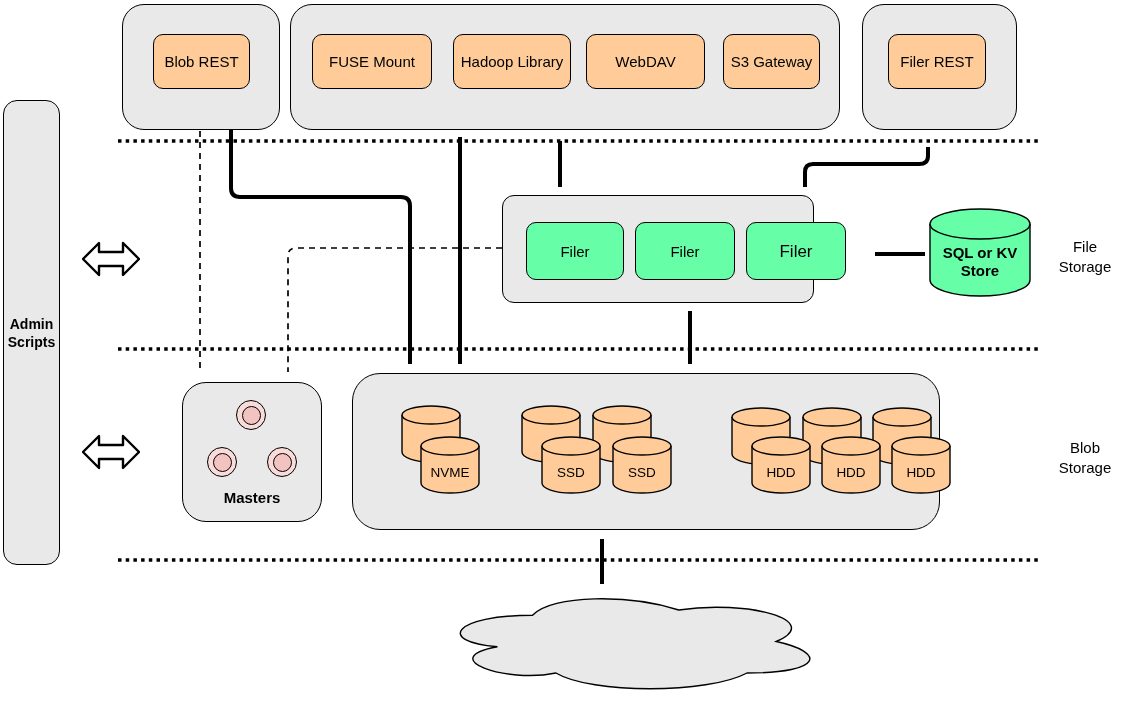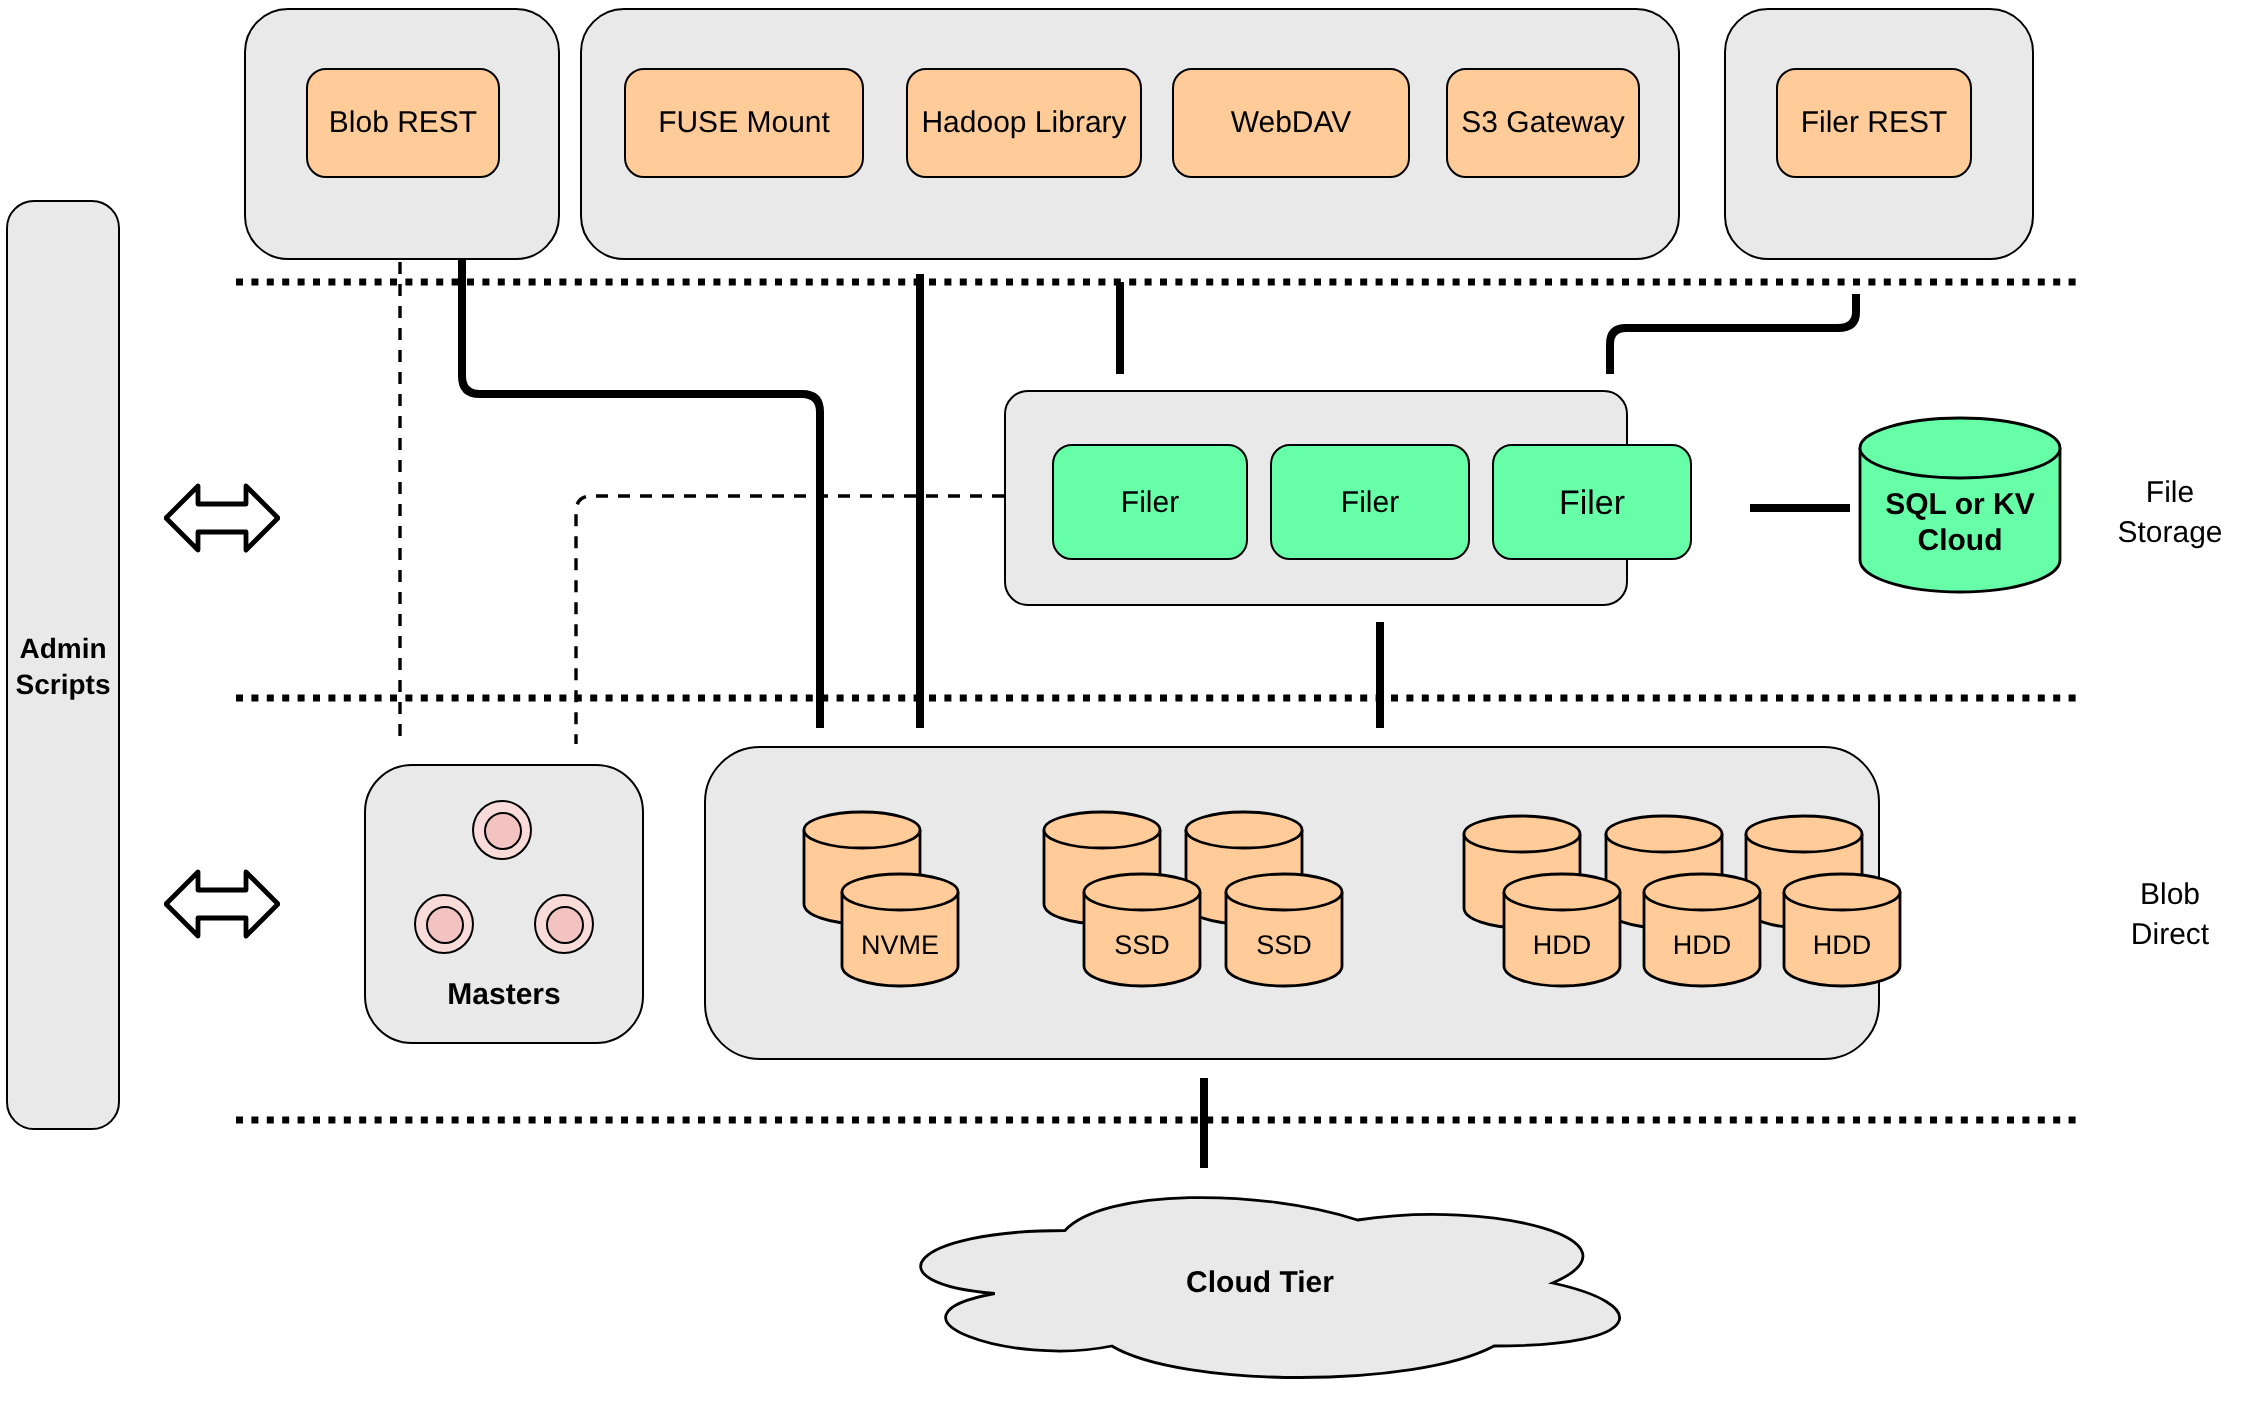"SQL or KV Cloud" div.sql-label { text: Cloud -> Store }
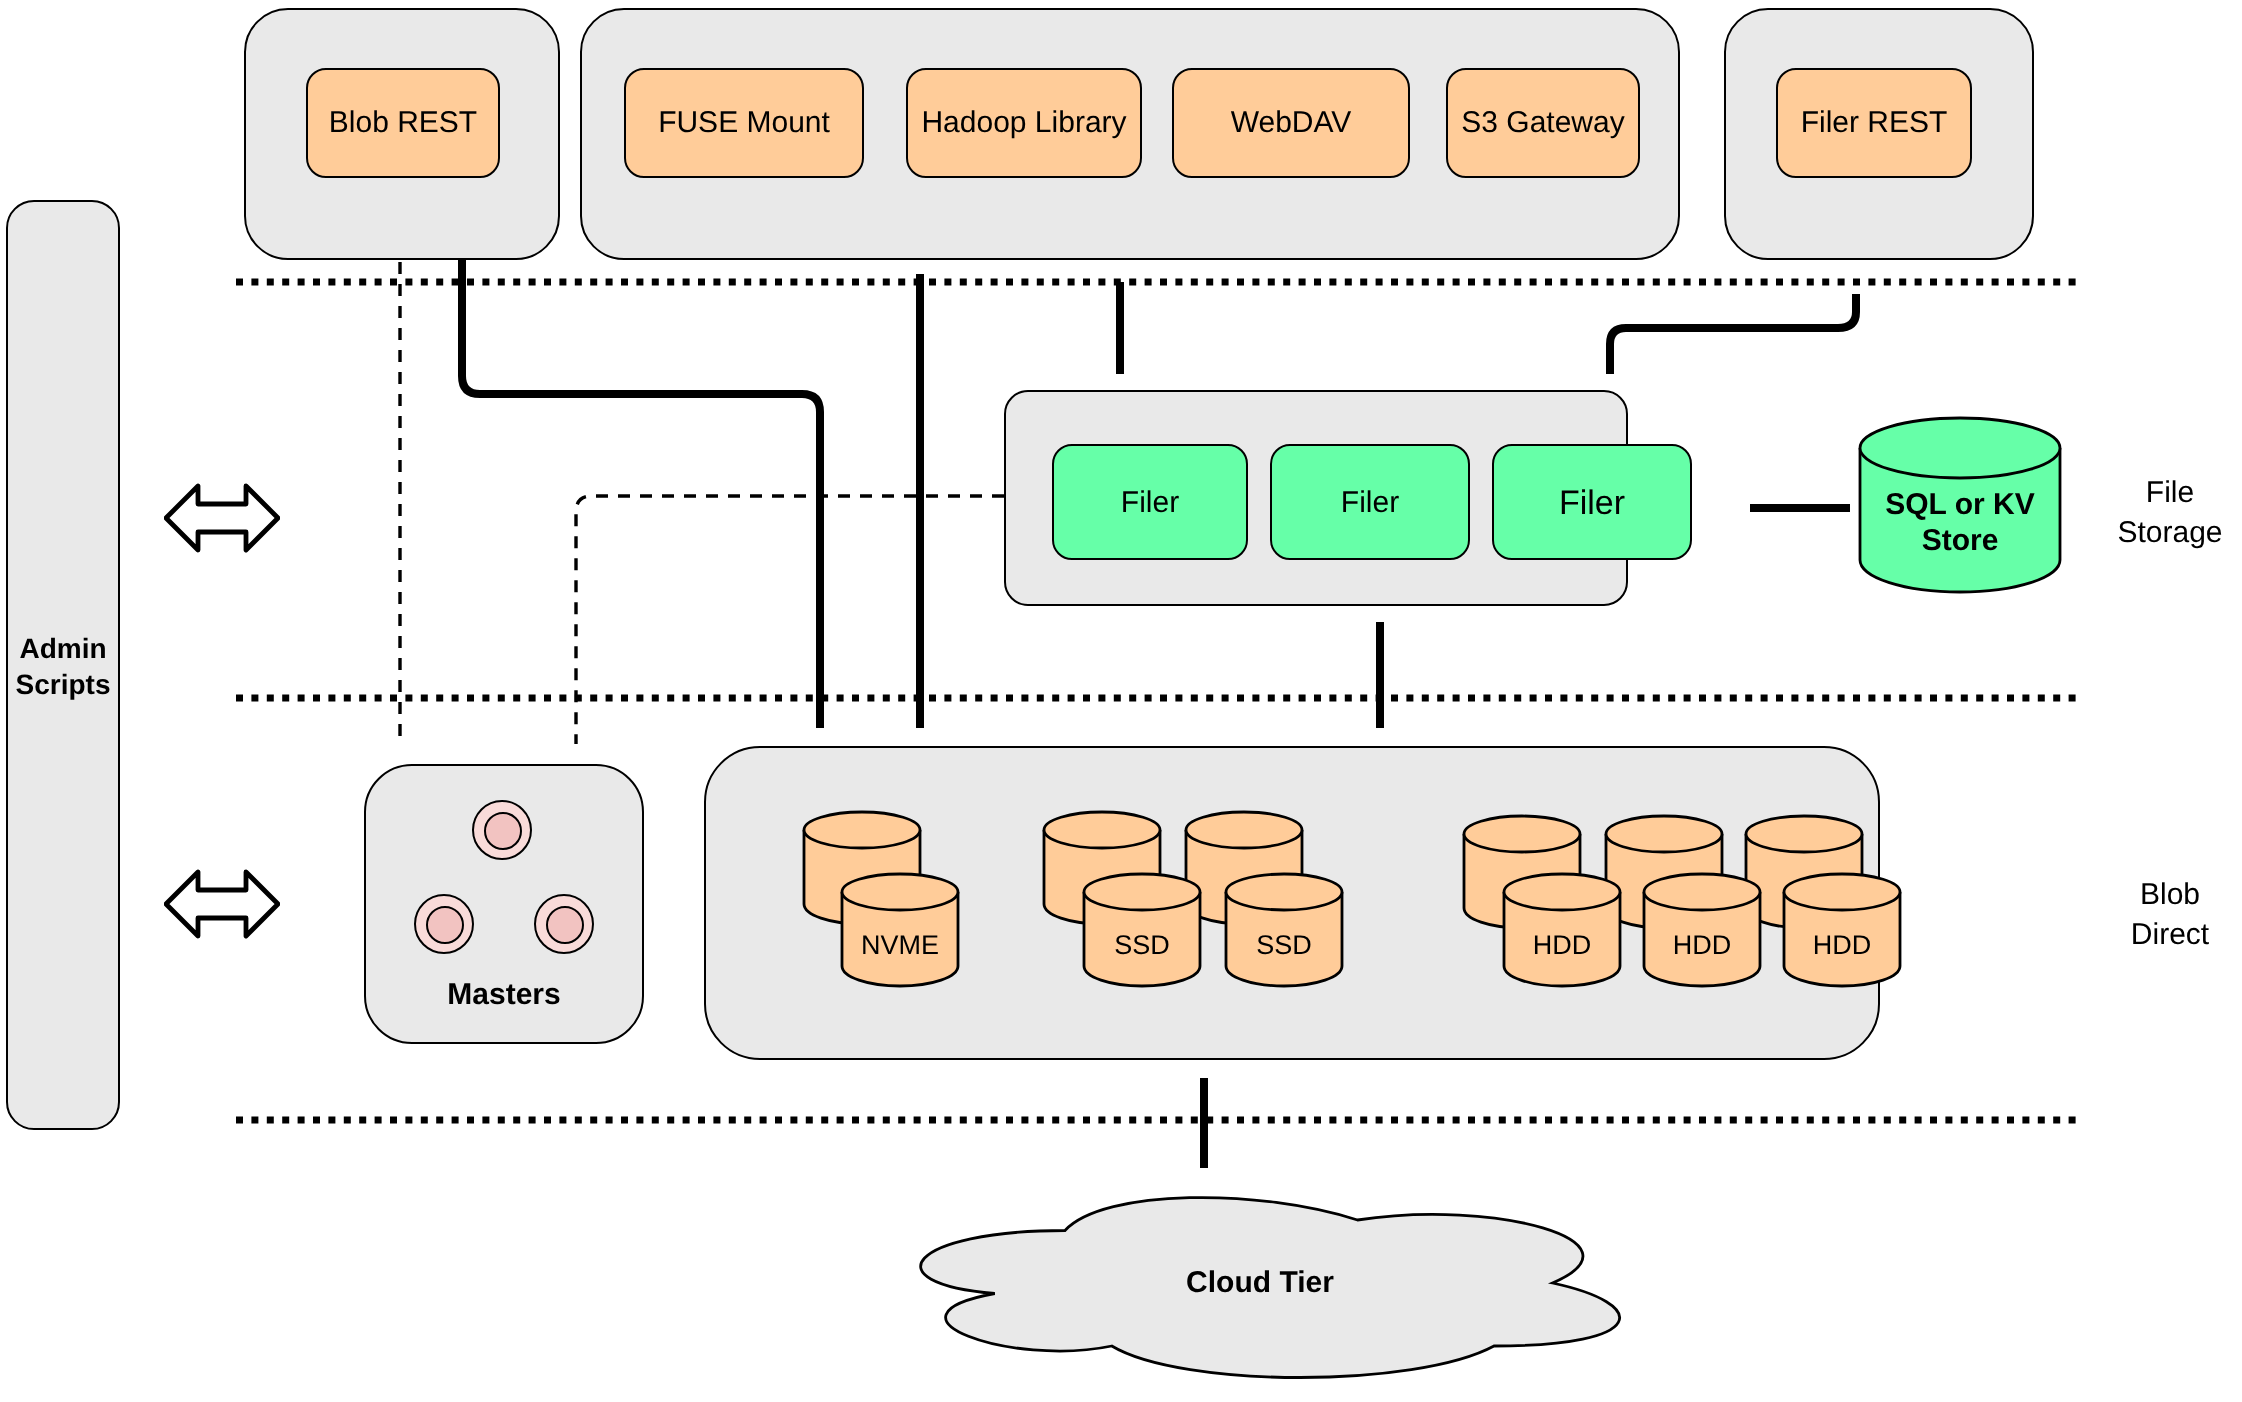"Blob Direct" div.tier-label { text: Direct -> Storage }
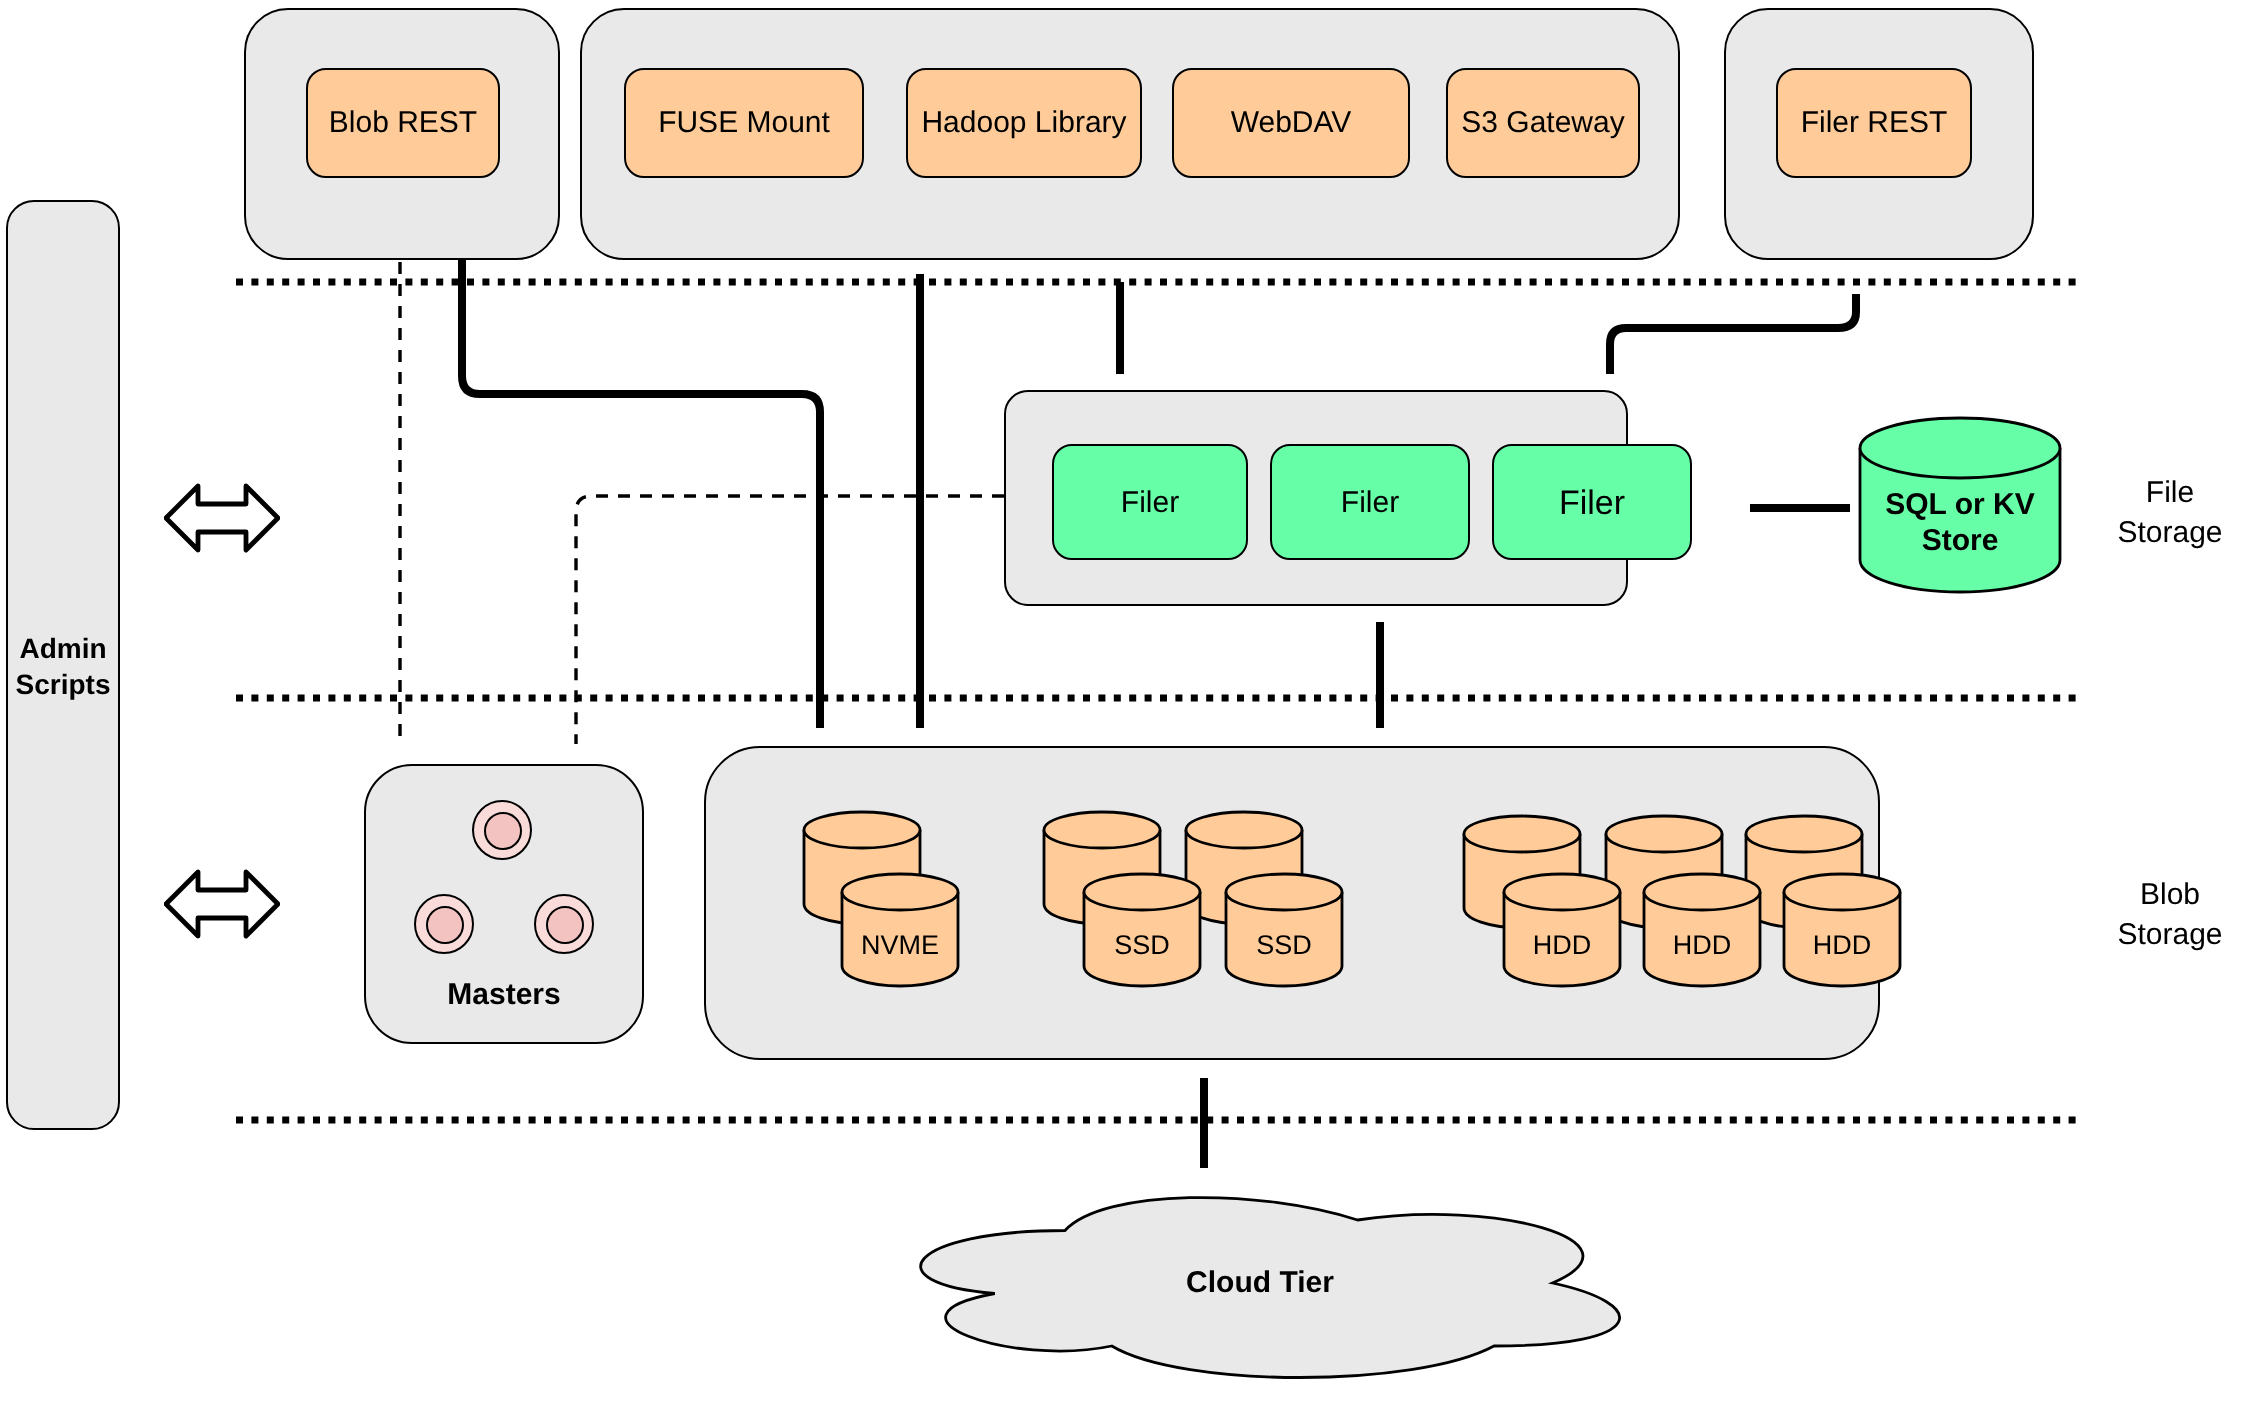"Cloud Tier" div.group-label { html: <div>Cloud Tier</div> -> none }
